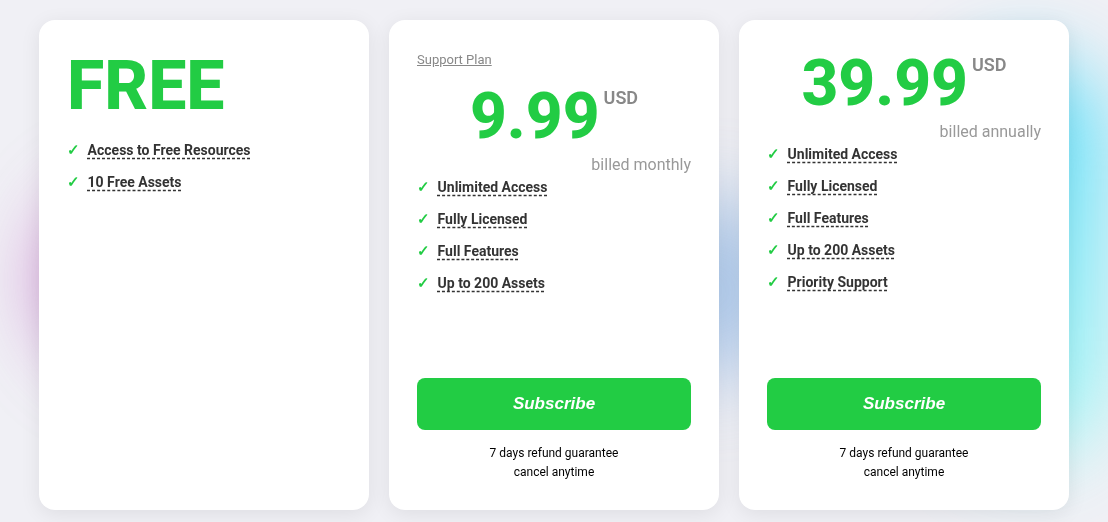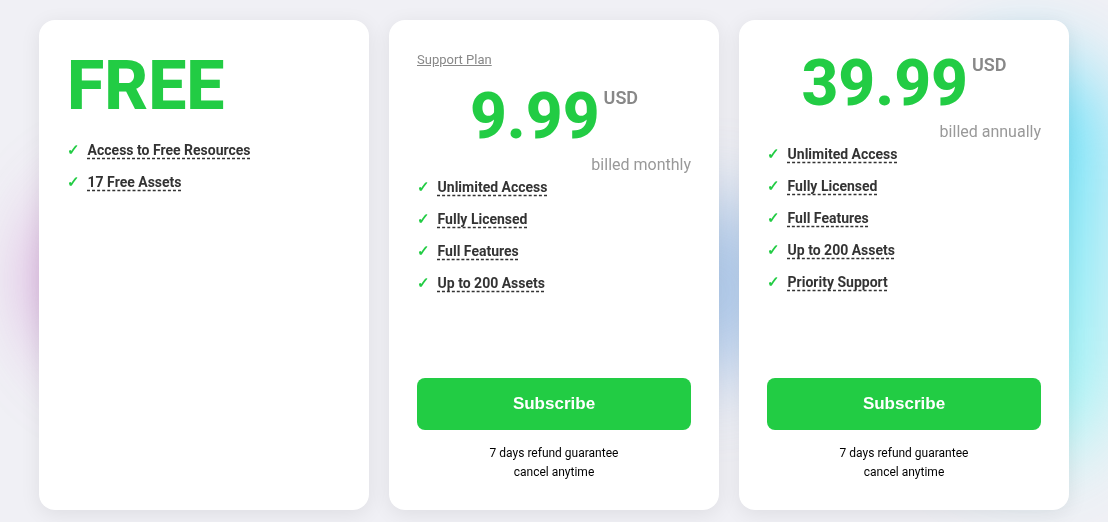"17 Free Assets" span.feature-text { text: 17 -> 10 }
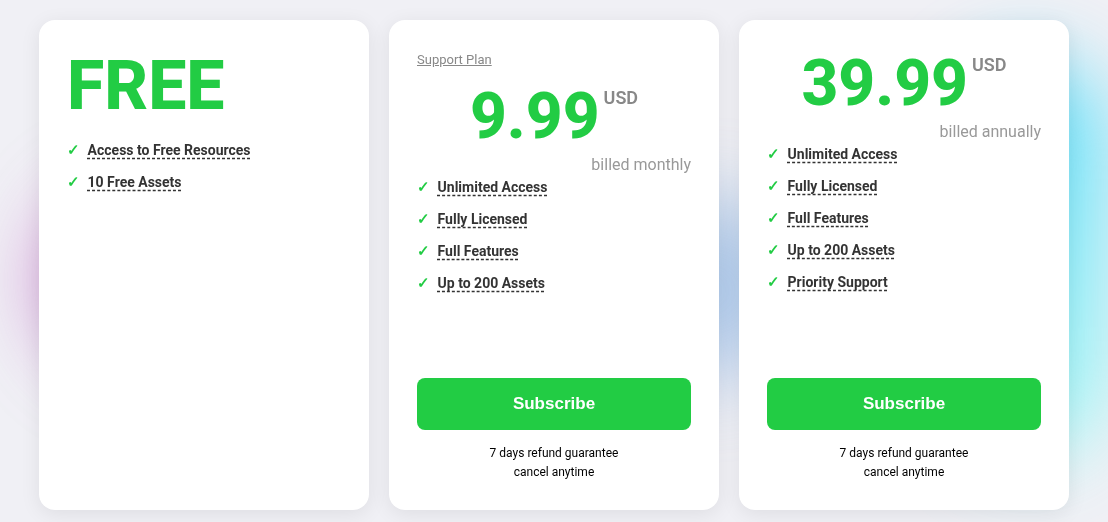"Subscribe" .cta-button { font-style: none -> italic }
